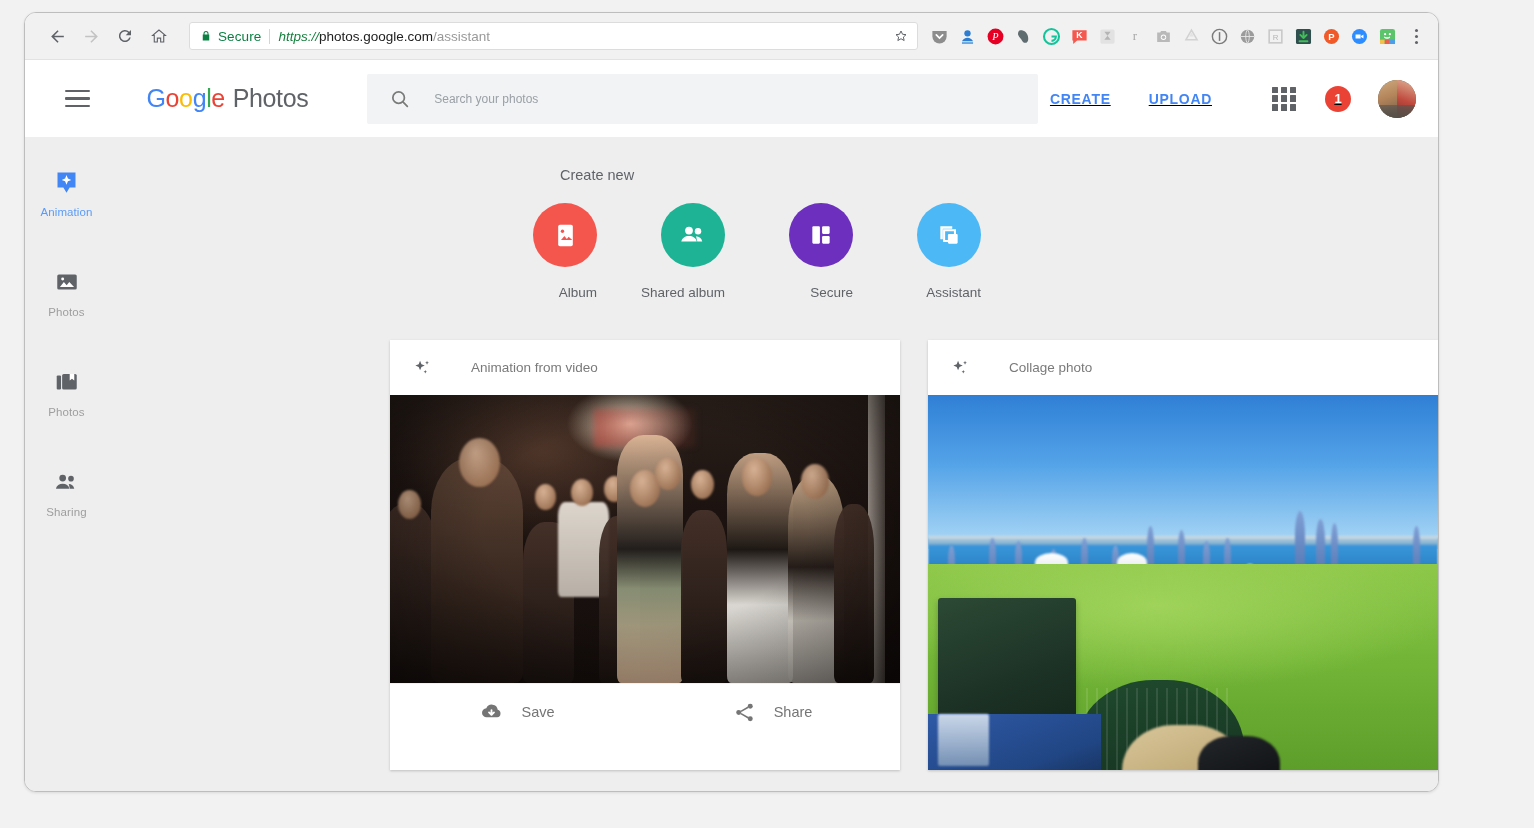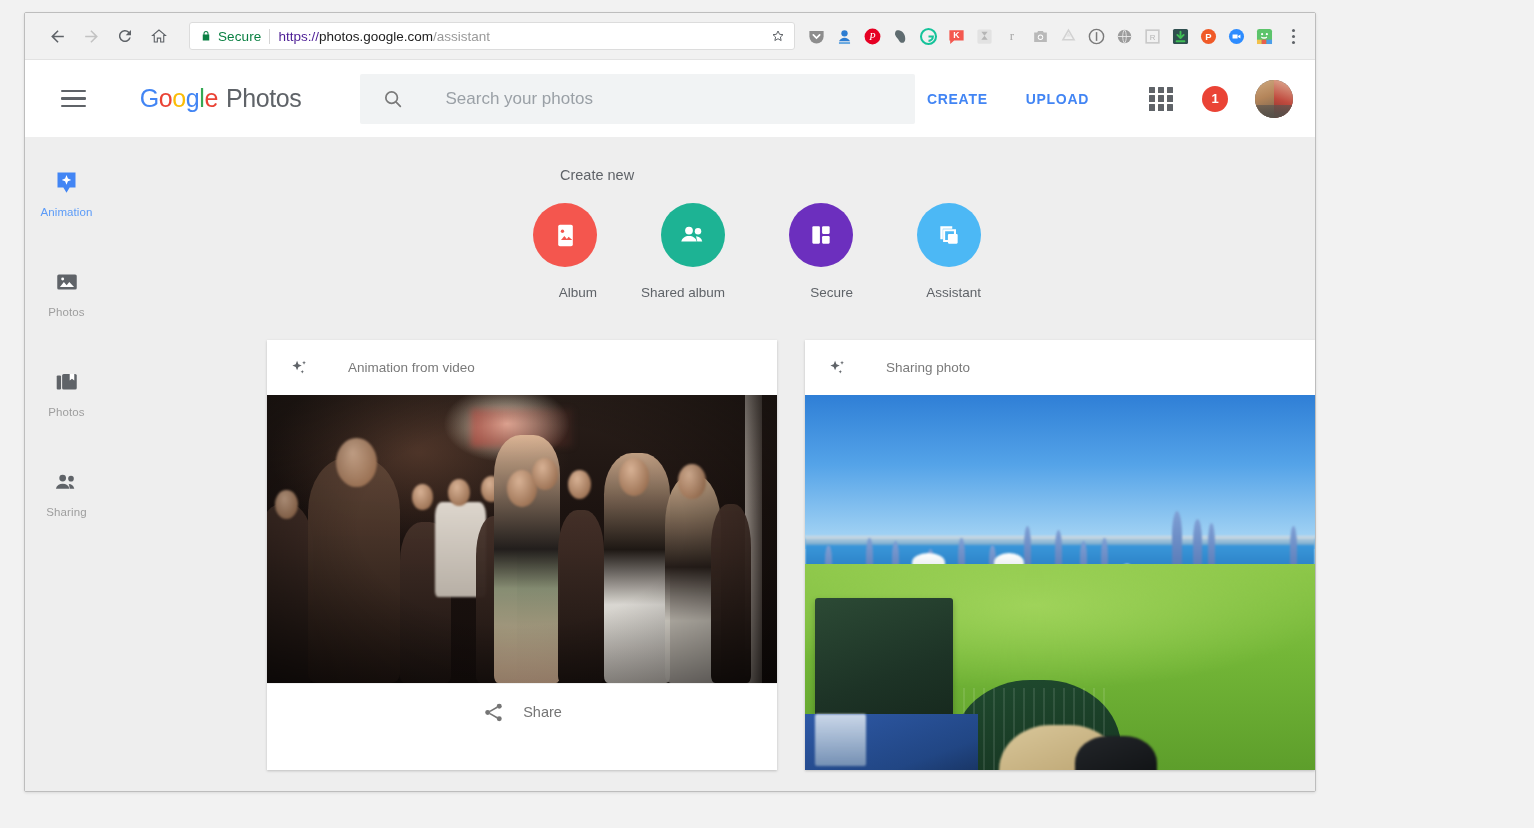"Secure" .browser-window { border-radius: 2px -> 12px; width: 1292px -> 1415px }
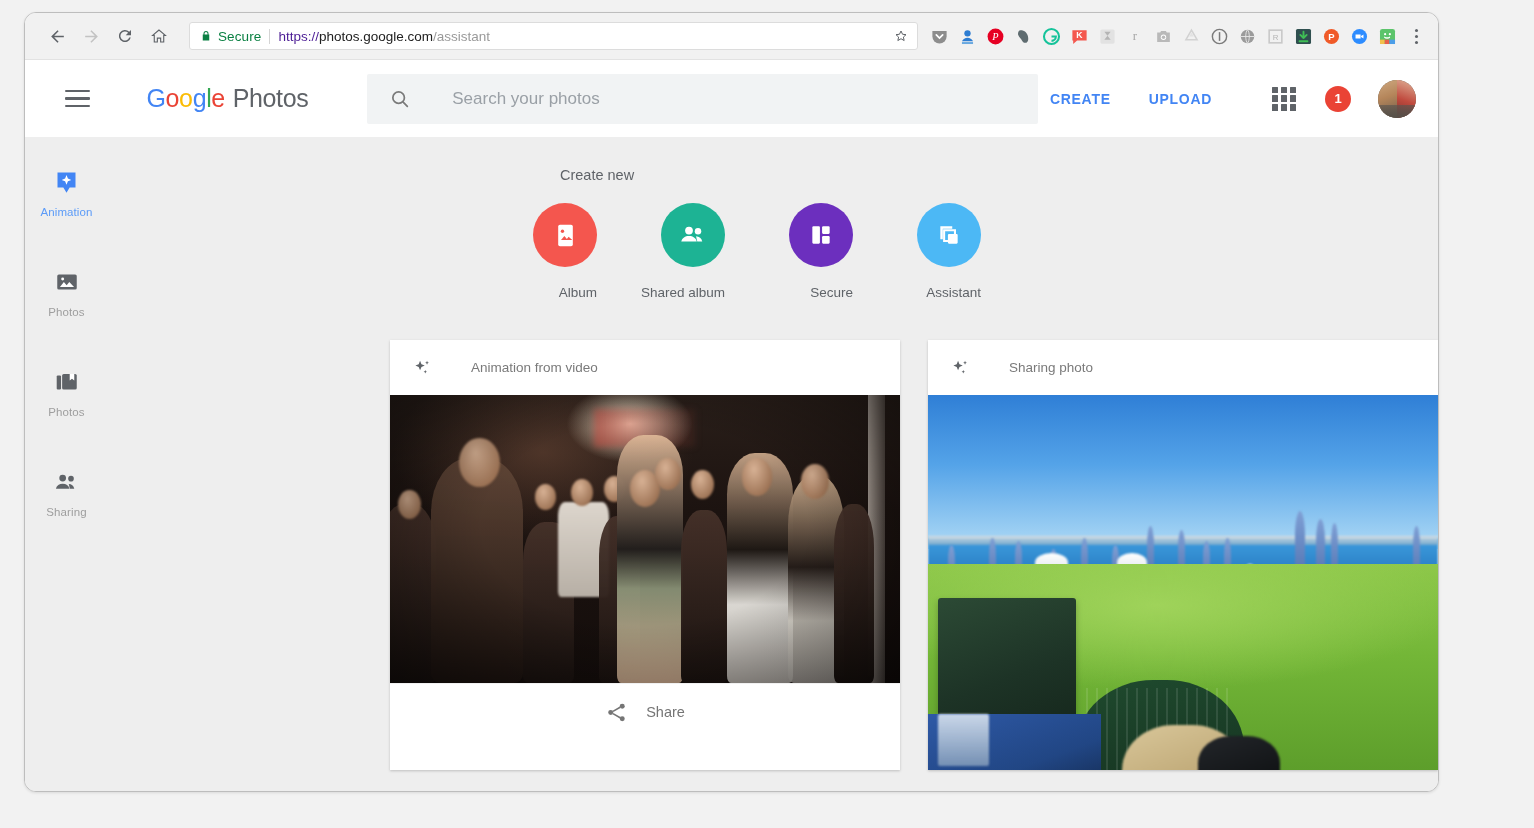"https://" .url .scheme { color: #4c1d95 -> #15803d; font-style: none -> italic }
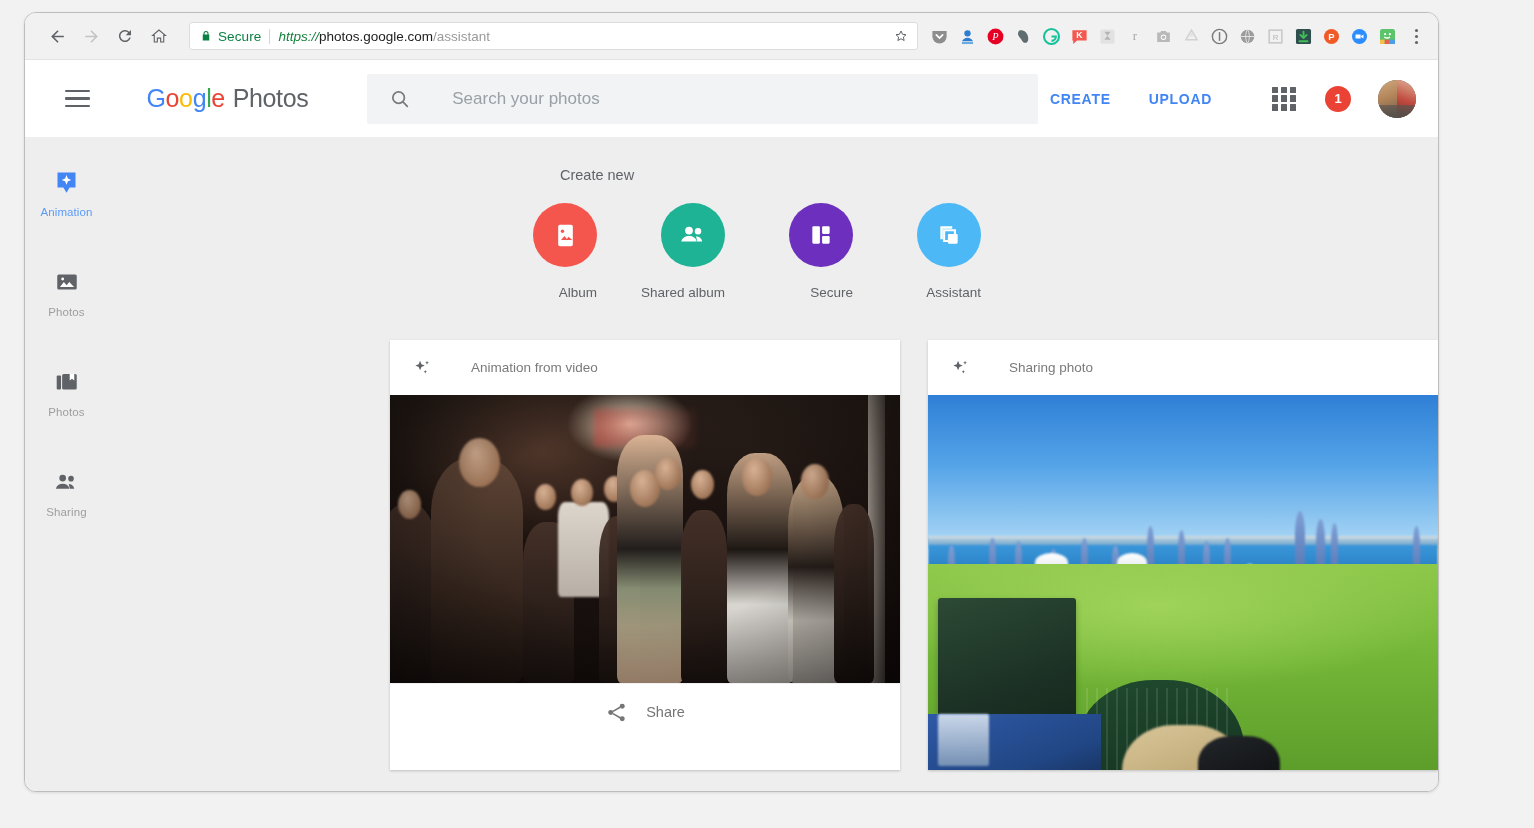"Search your photos" .search-ph { font-size: 17px -> 12px; margin-left: 41px -> 23px }
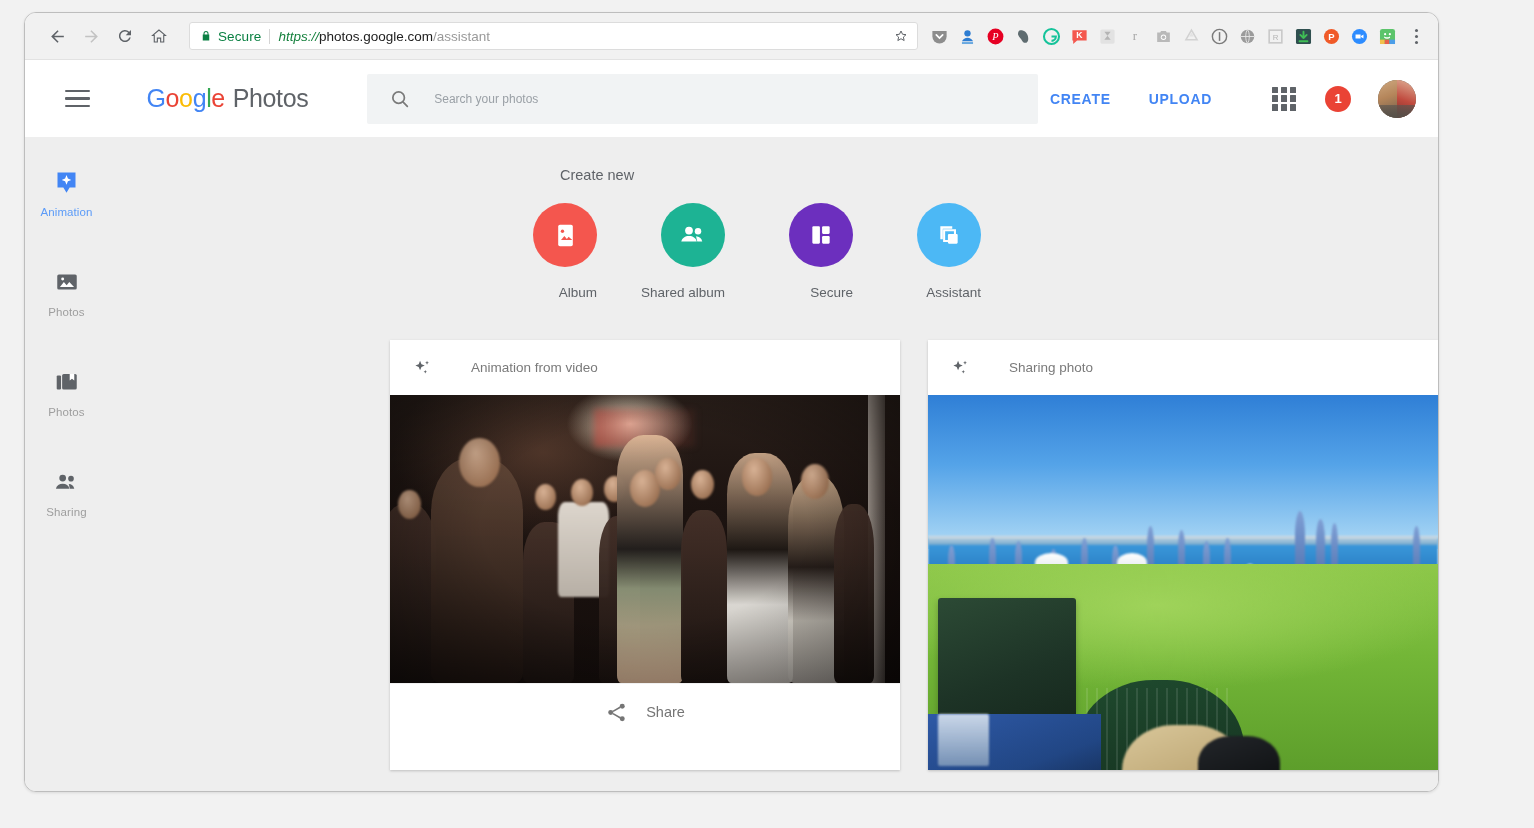"CREATE" .header-right { text-decoration: none -> underline }
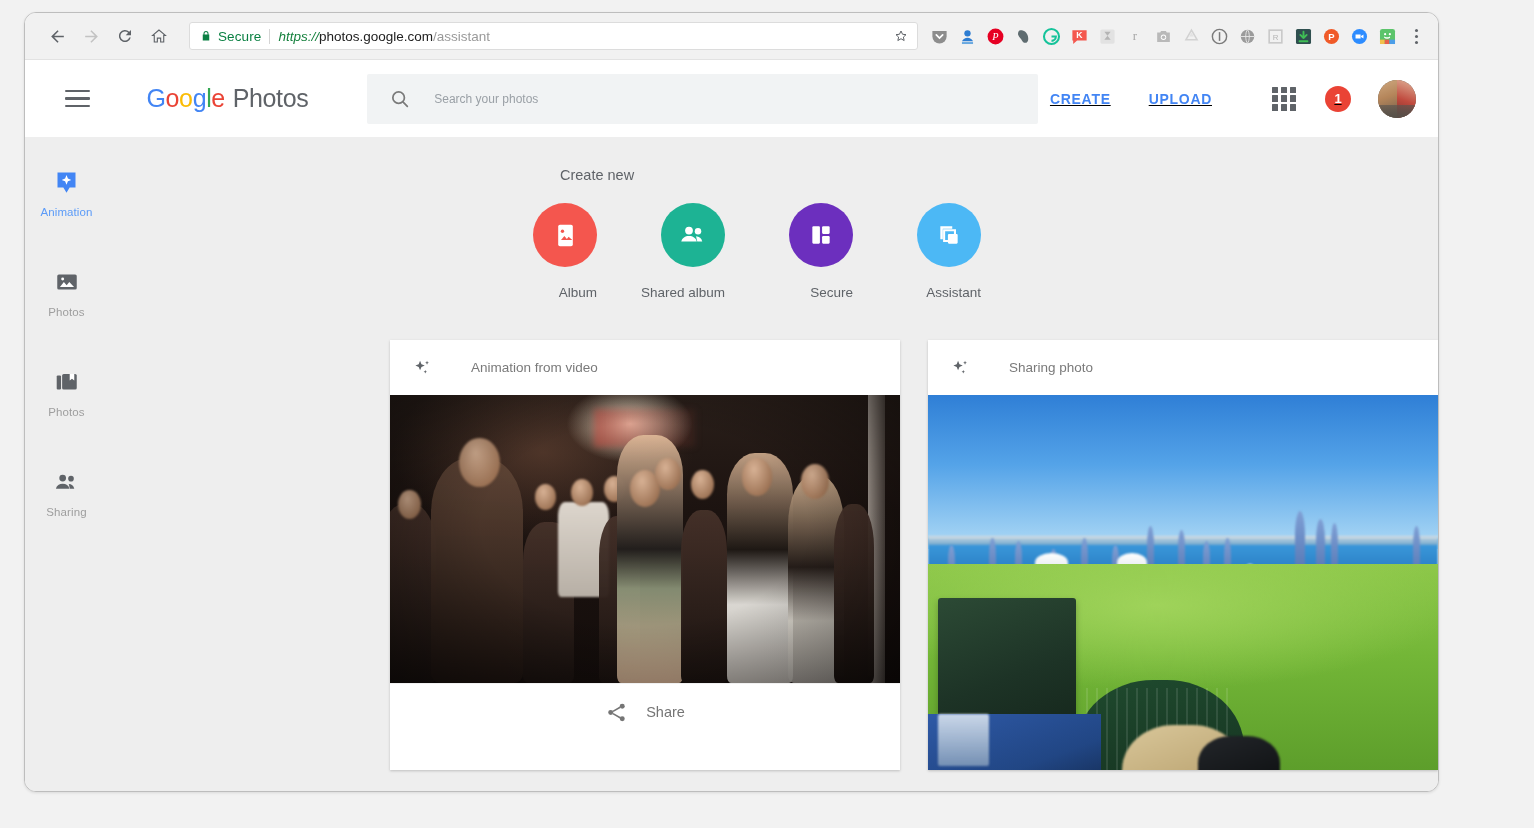"Sharing photo" span.card-head-title { text: Sharing -> Collage }
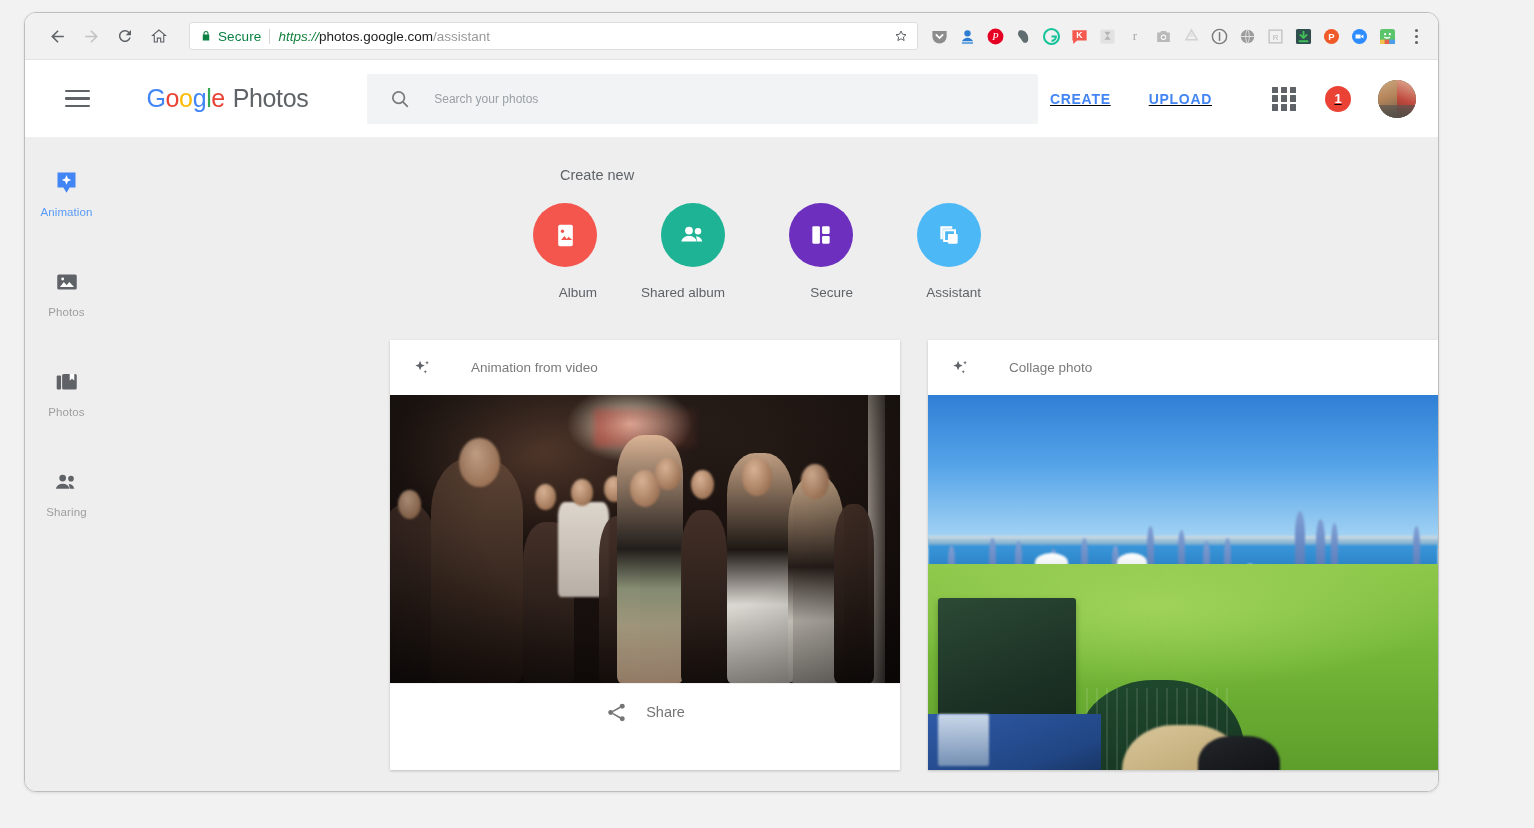"Save" div.act { html: none -> <div> <svg> <path></path> <path></path> </svg> <span>Save</span> </div> }
